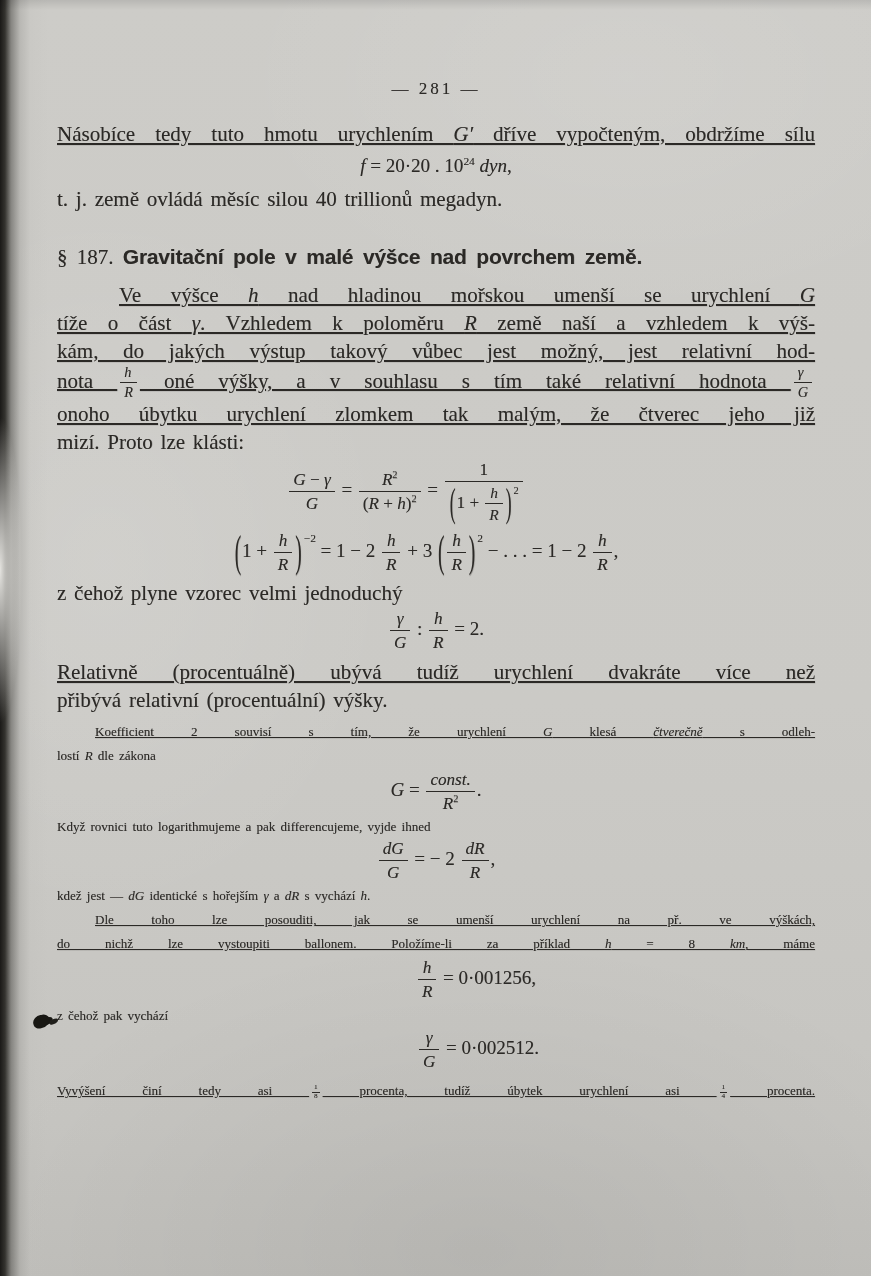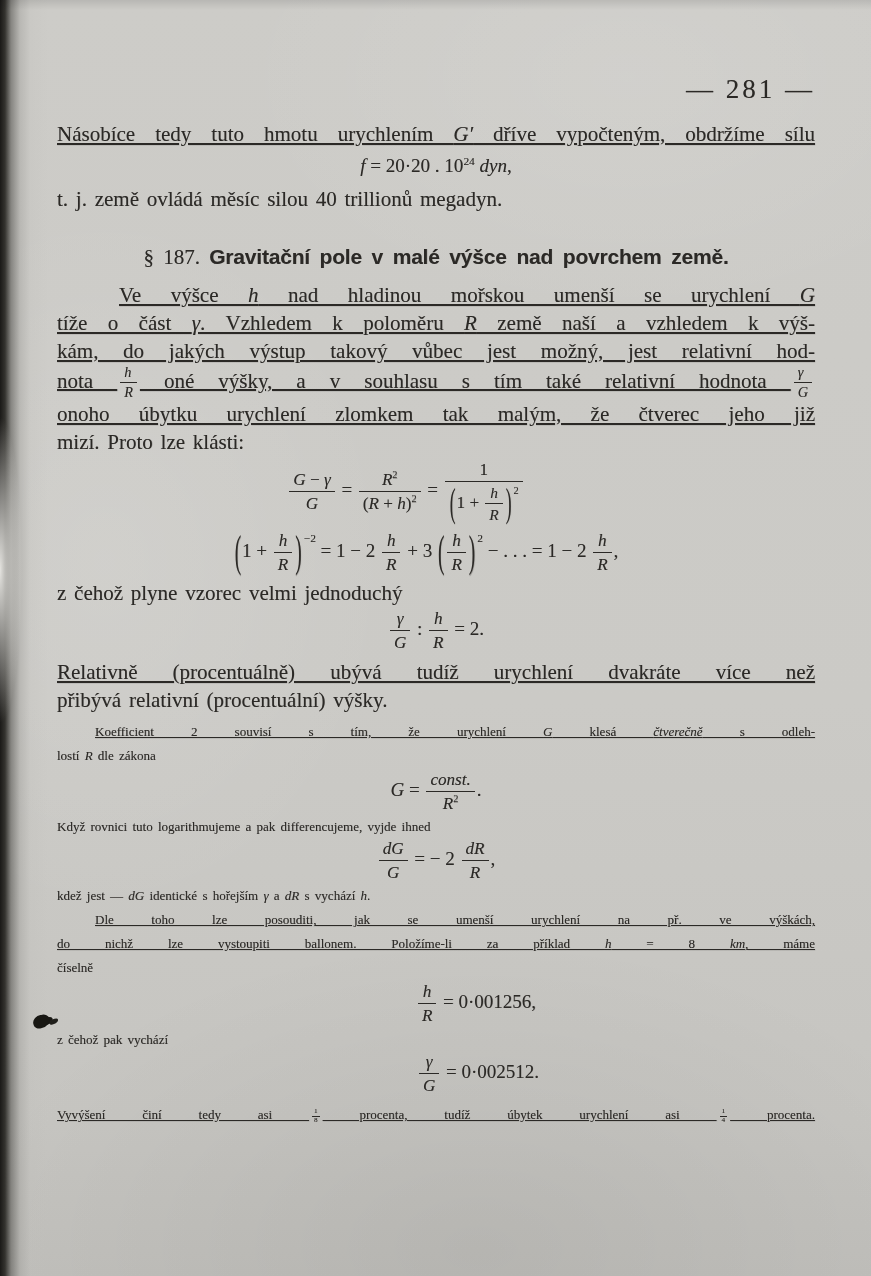"— 281 —" .pagenum { font-size: 27px -> 17px; text-align: right -> center }
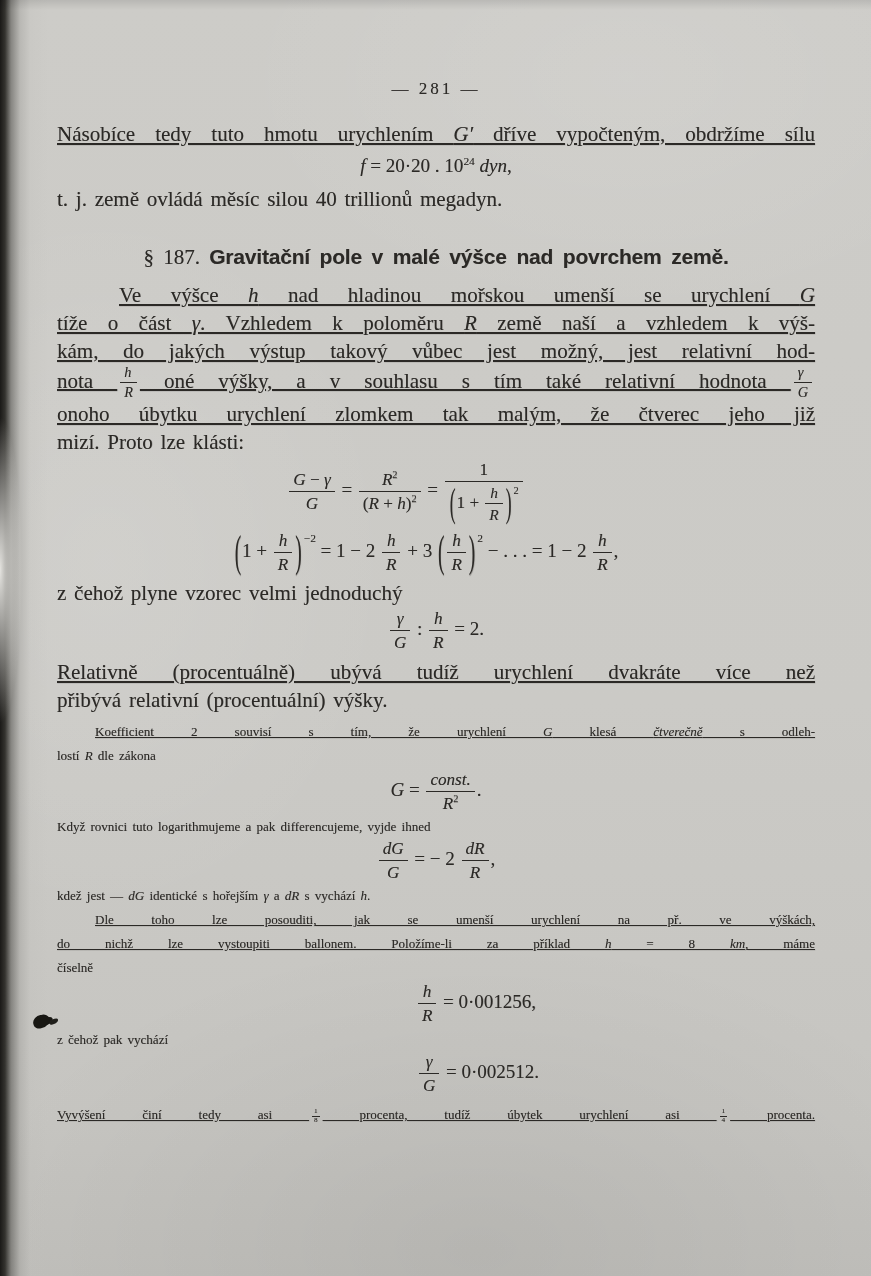"§ 187. Gravitační pole v" .heading { text-align: center -> left }
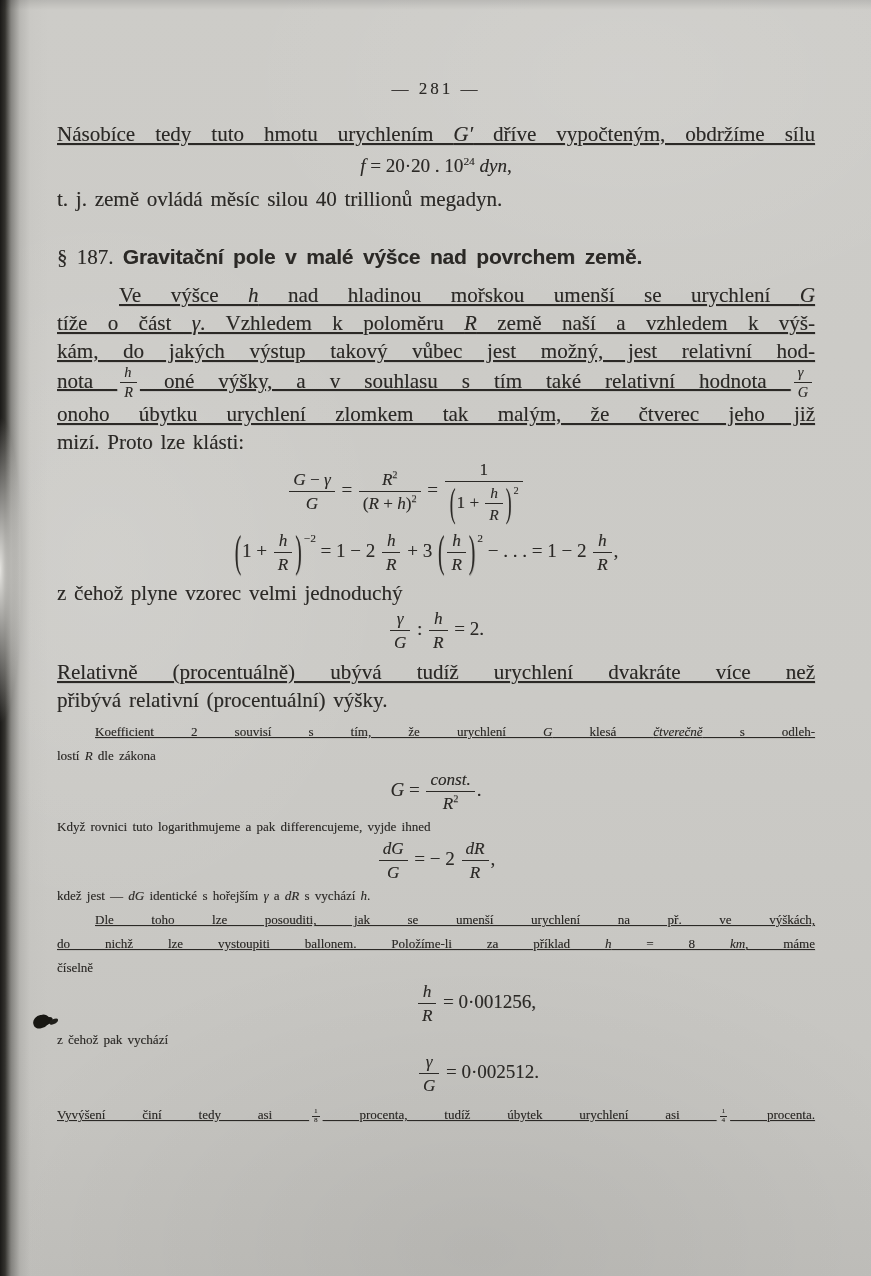"číselně" div.line { html: <div><span>číselně</span></div> -> none }
